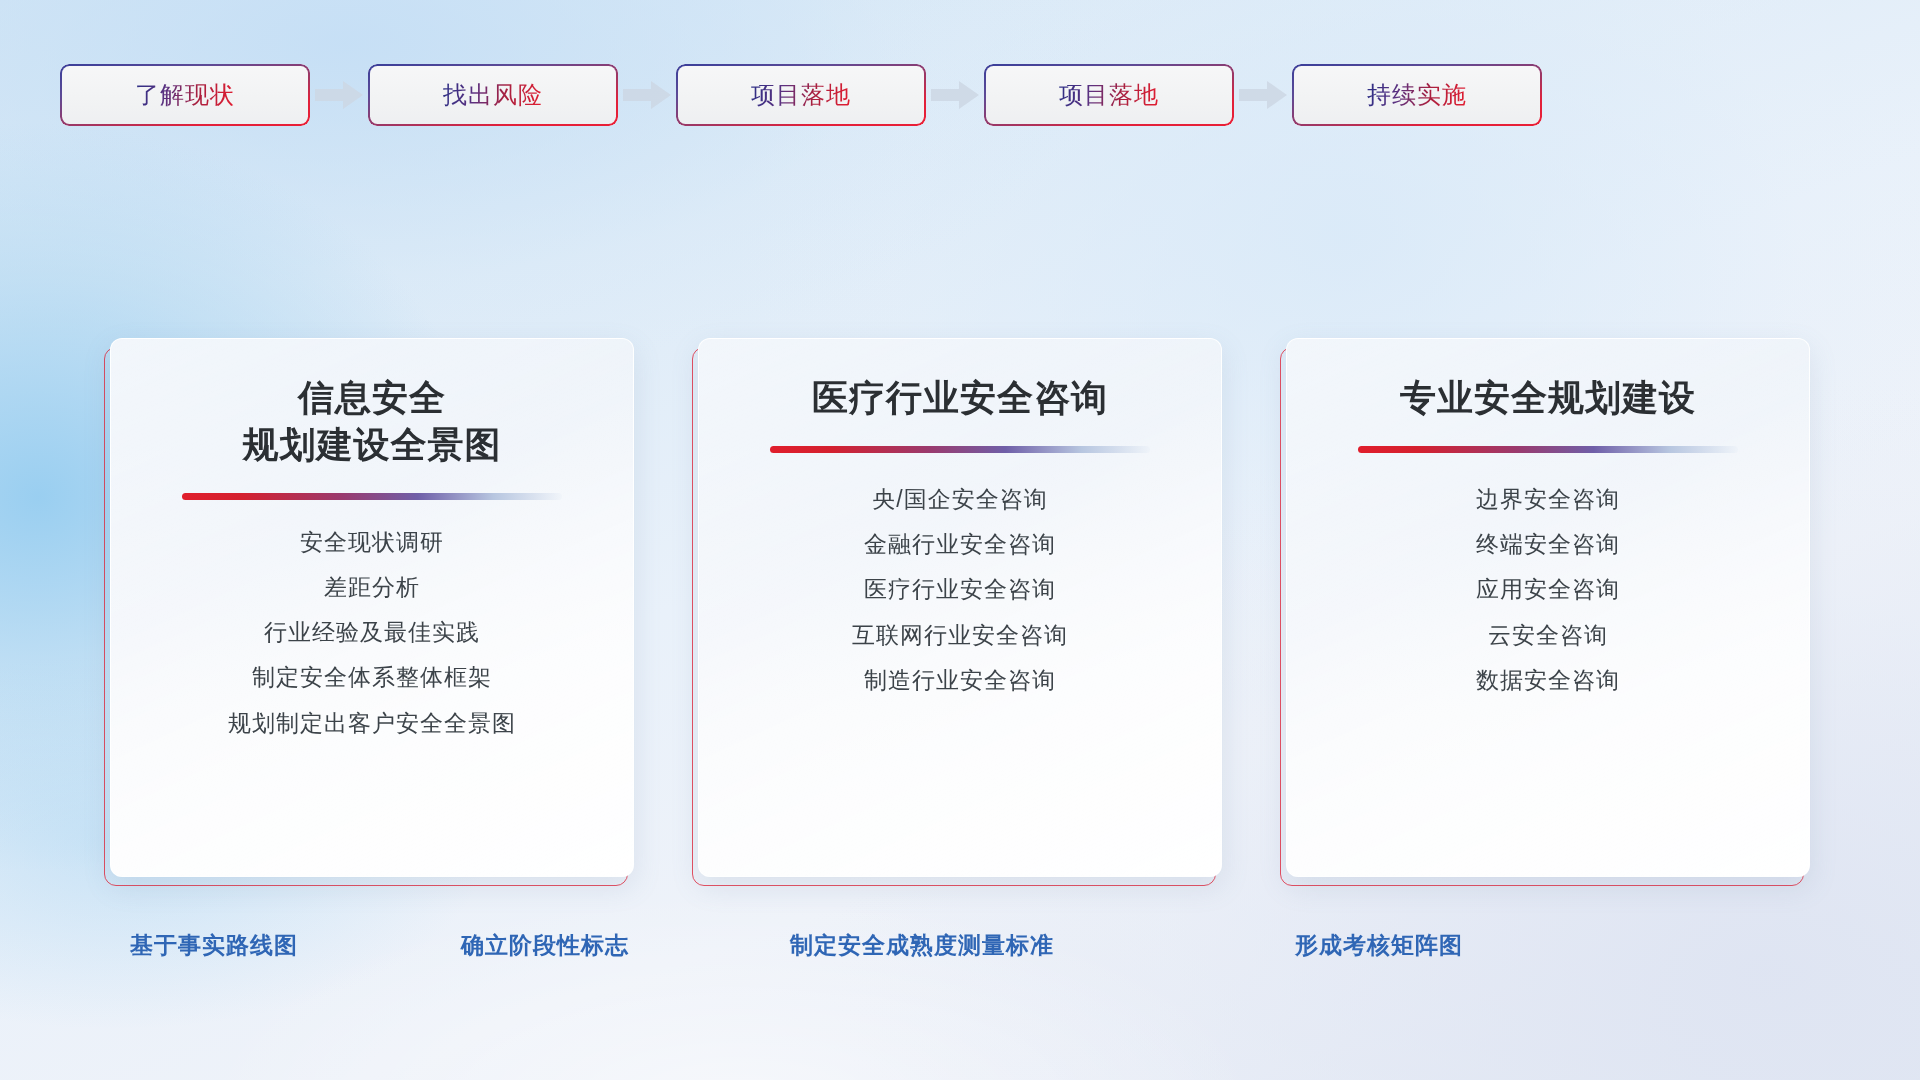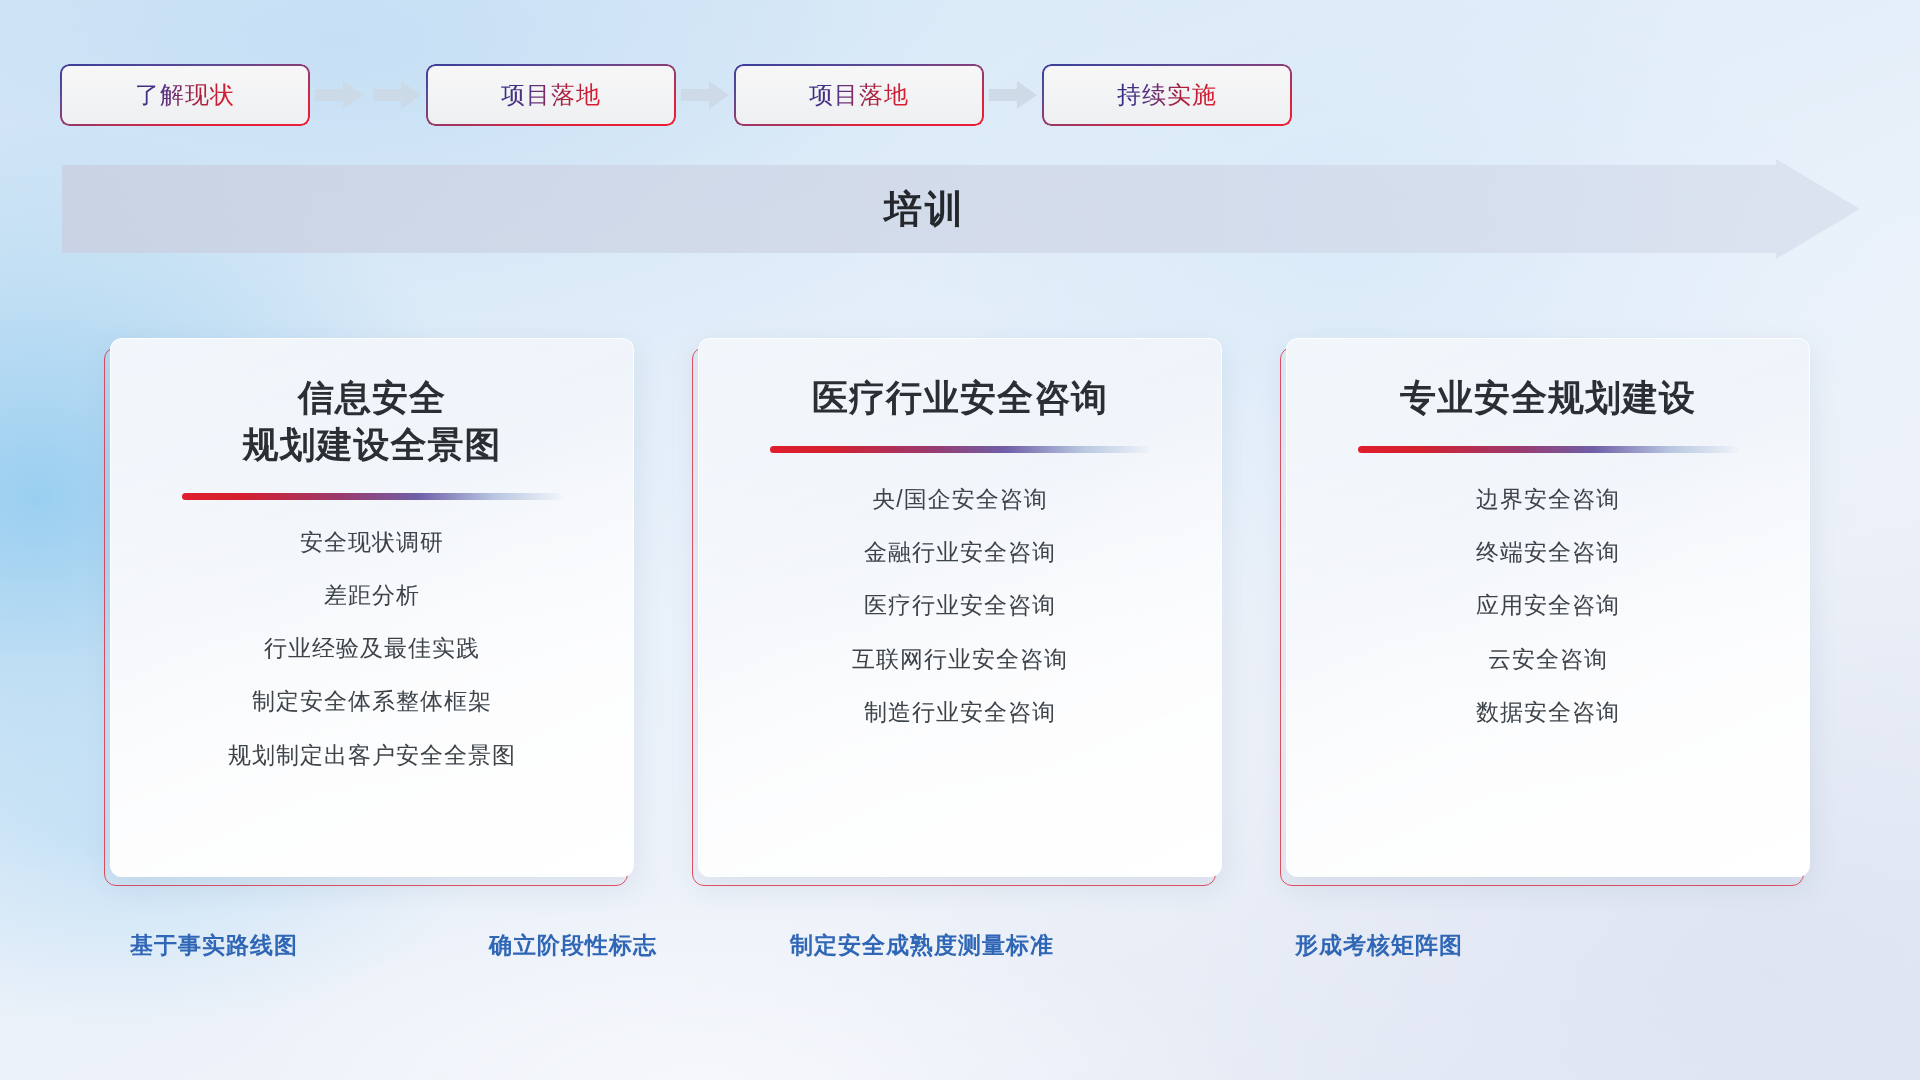"找出风险" div.step { html: none -> <div> <span>找出风险</span> </div> }
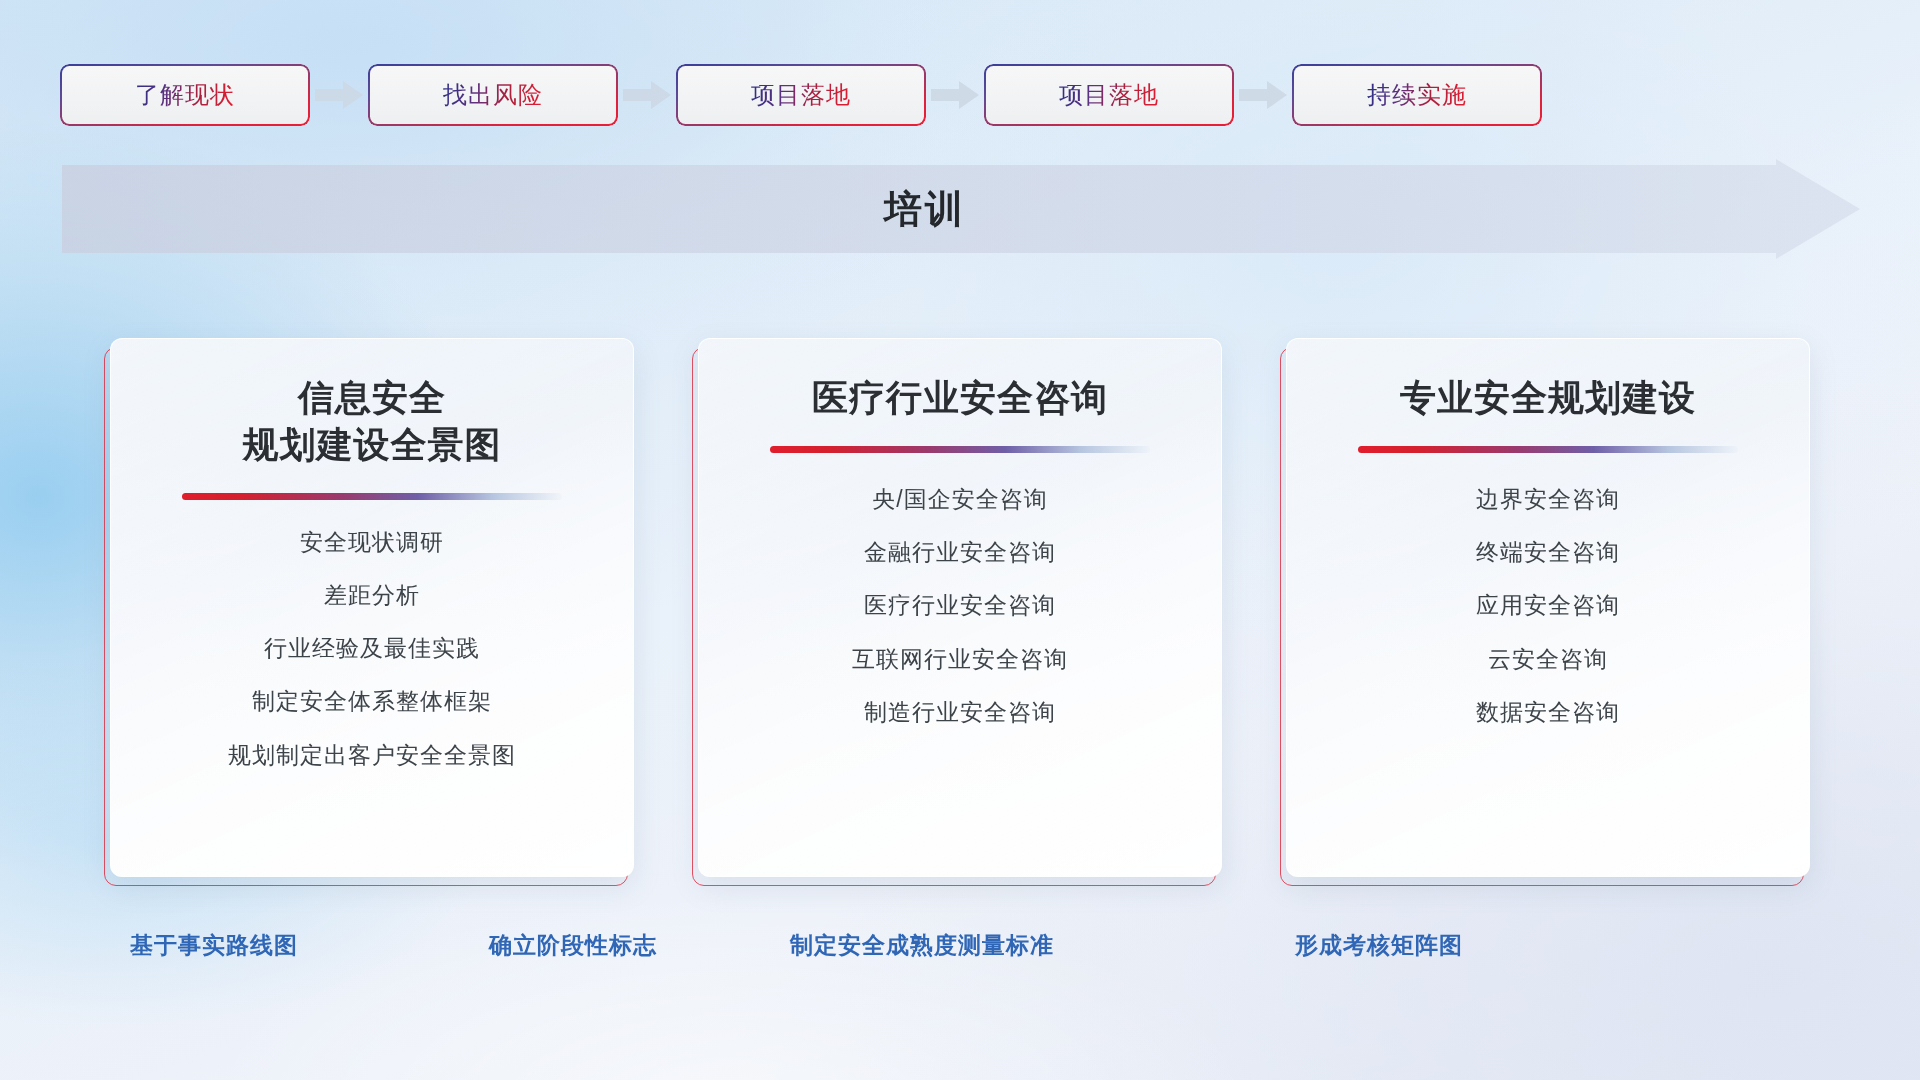"培训" div { html: <div> <svg> <defs> <linearGradient> <stop></stop> <stop></stop> <stop></stop> <stop></stop> </linearGradient> </defs> <path></path> </svg> <div>培训</div> </div> -> none }
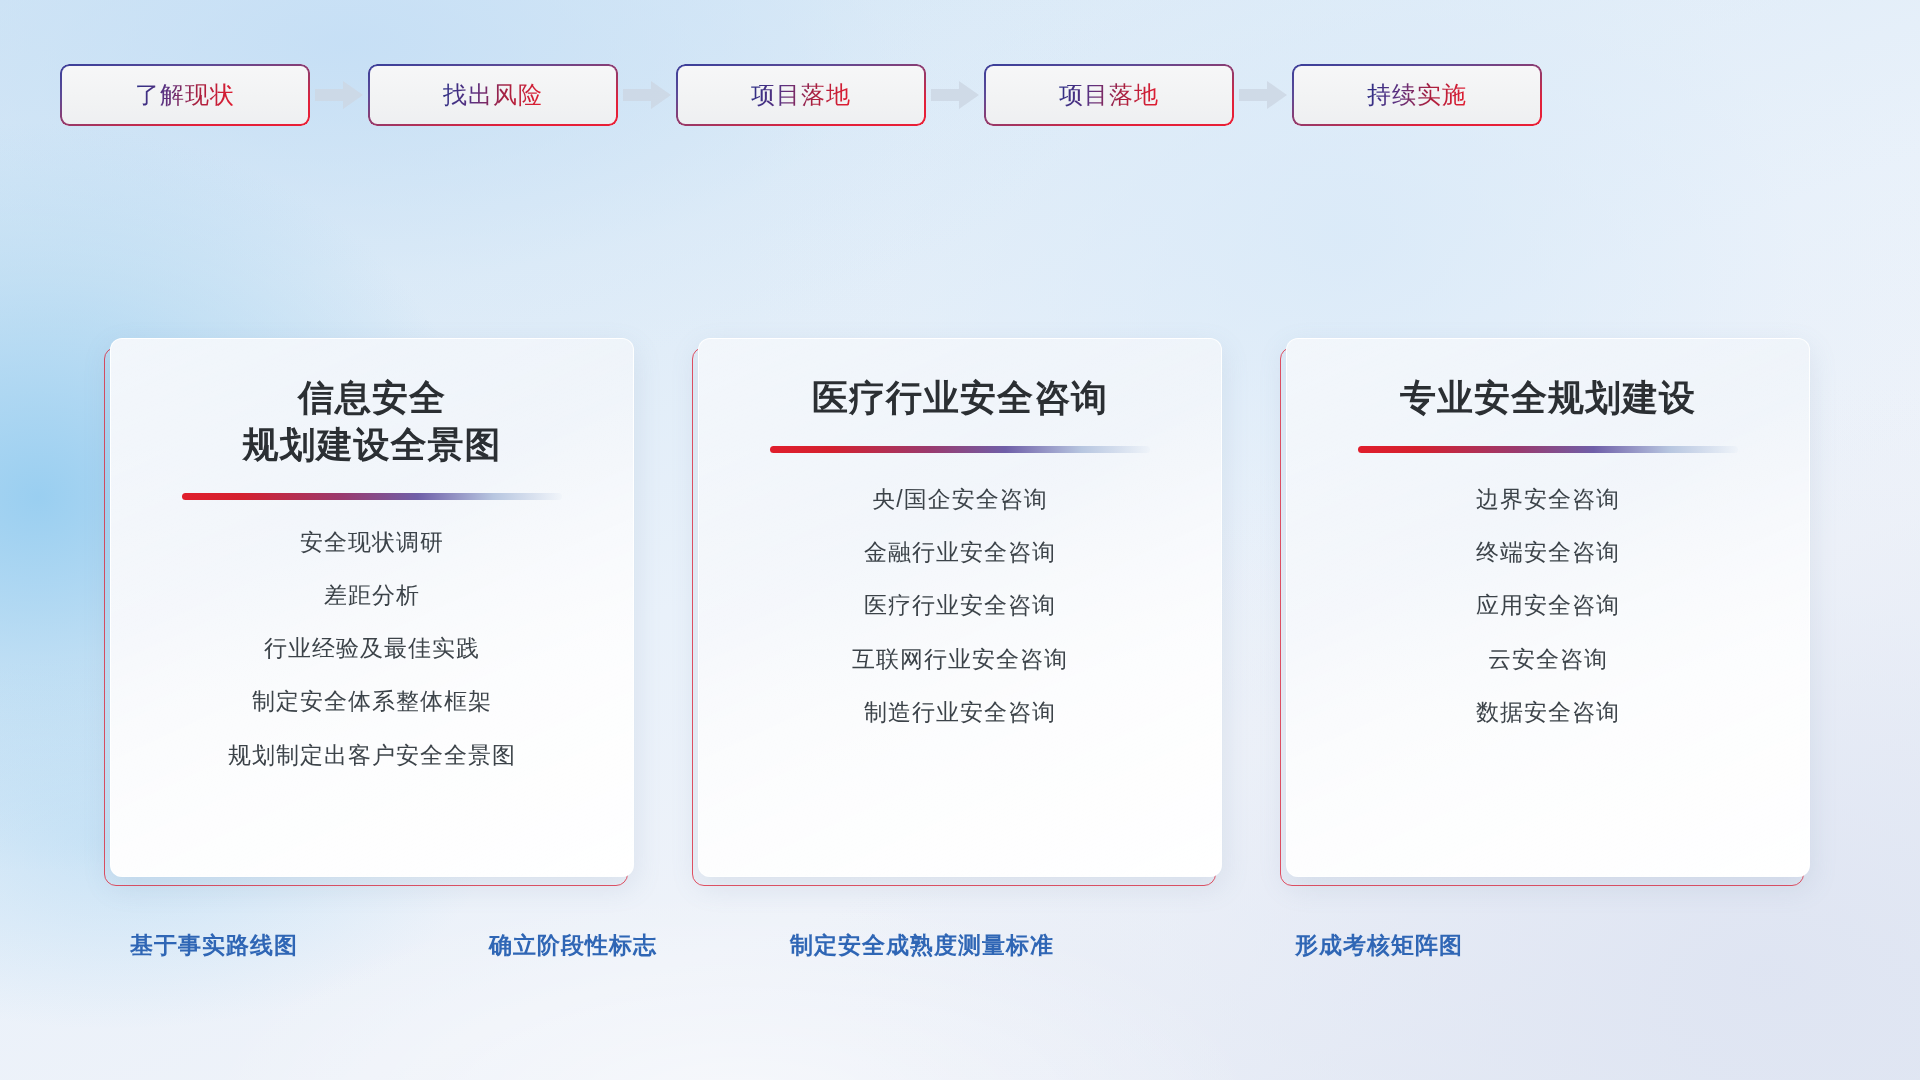"央/国企安全咨询" .card-list { gap: 28px -> 20px }
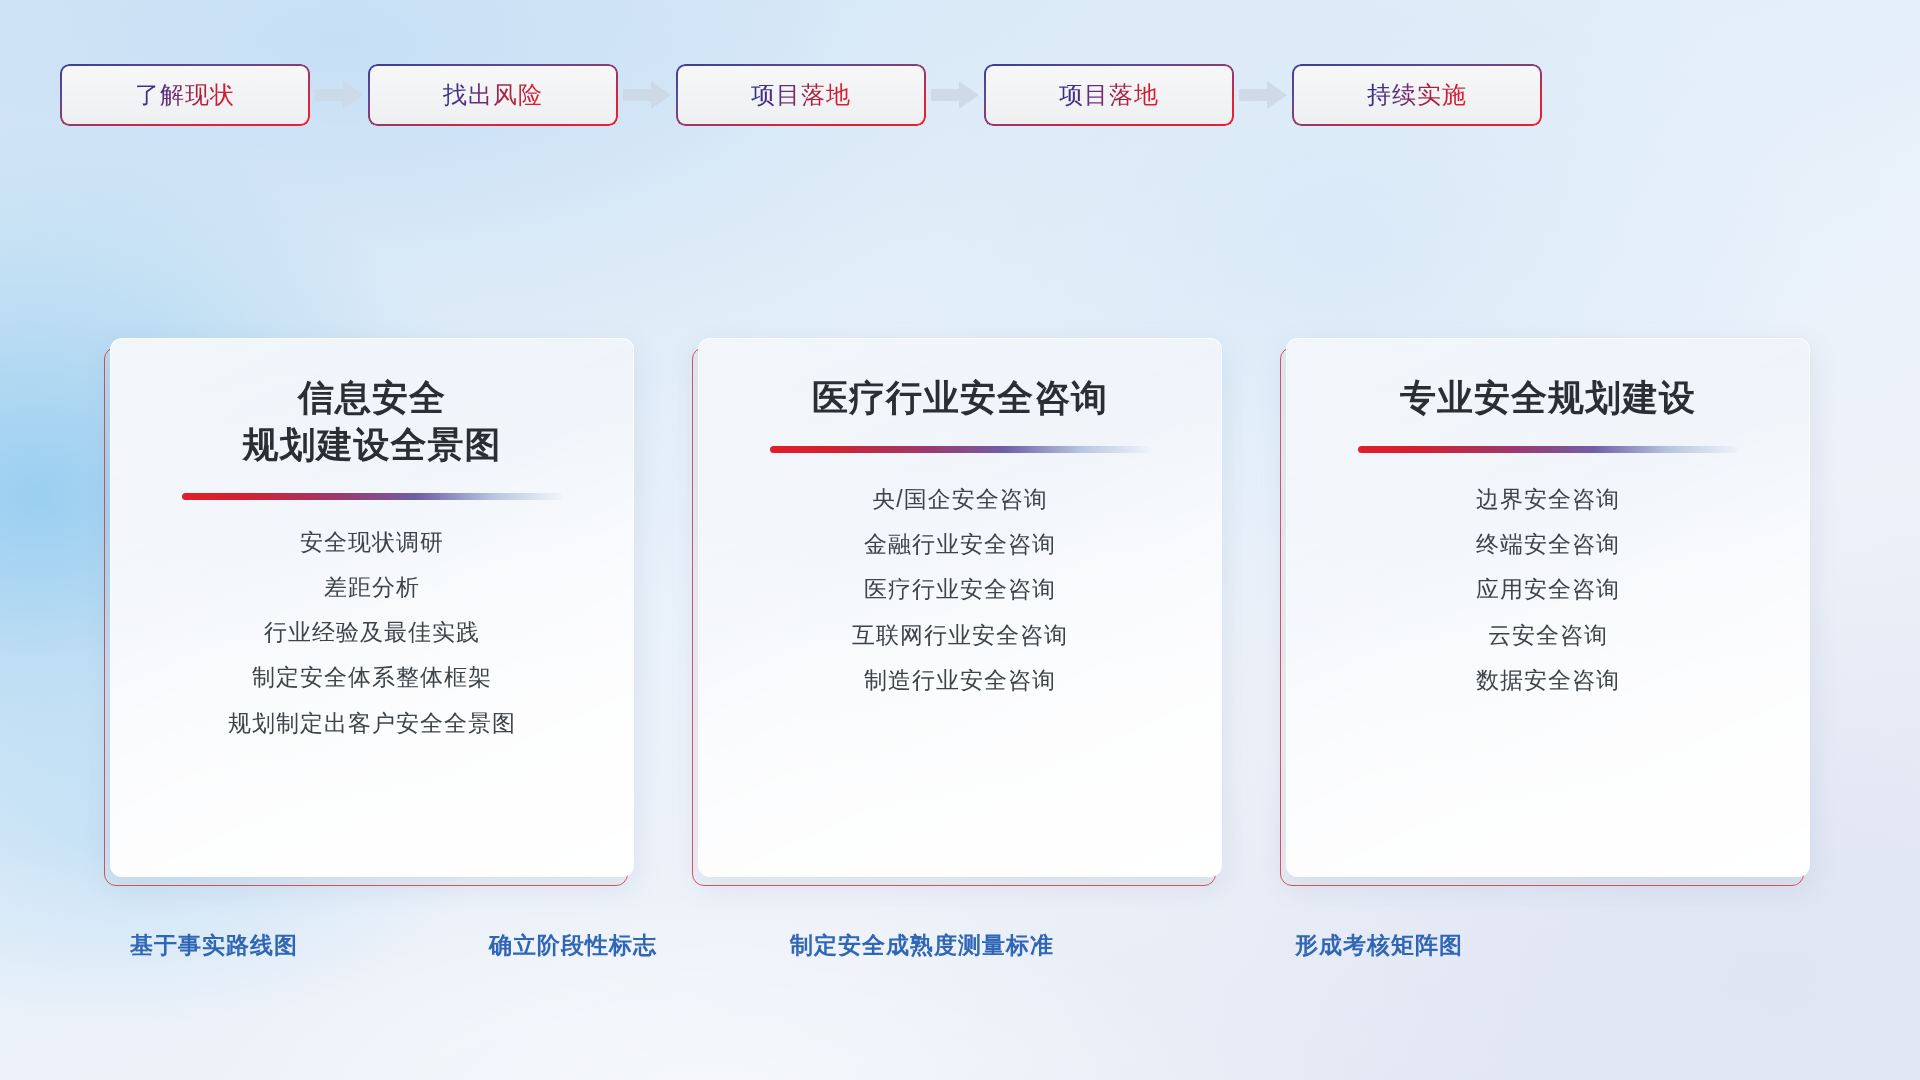"确立阶段性标志" div.footer-cap { left: 489px -> 461px }
